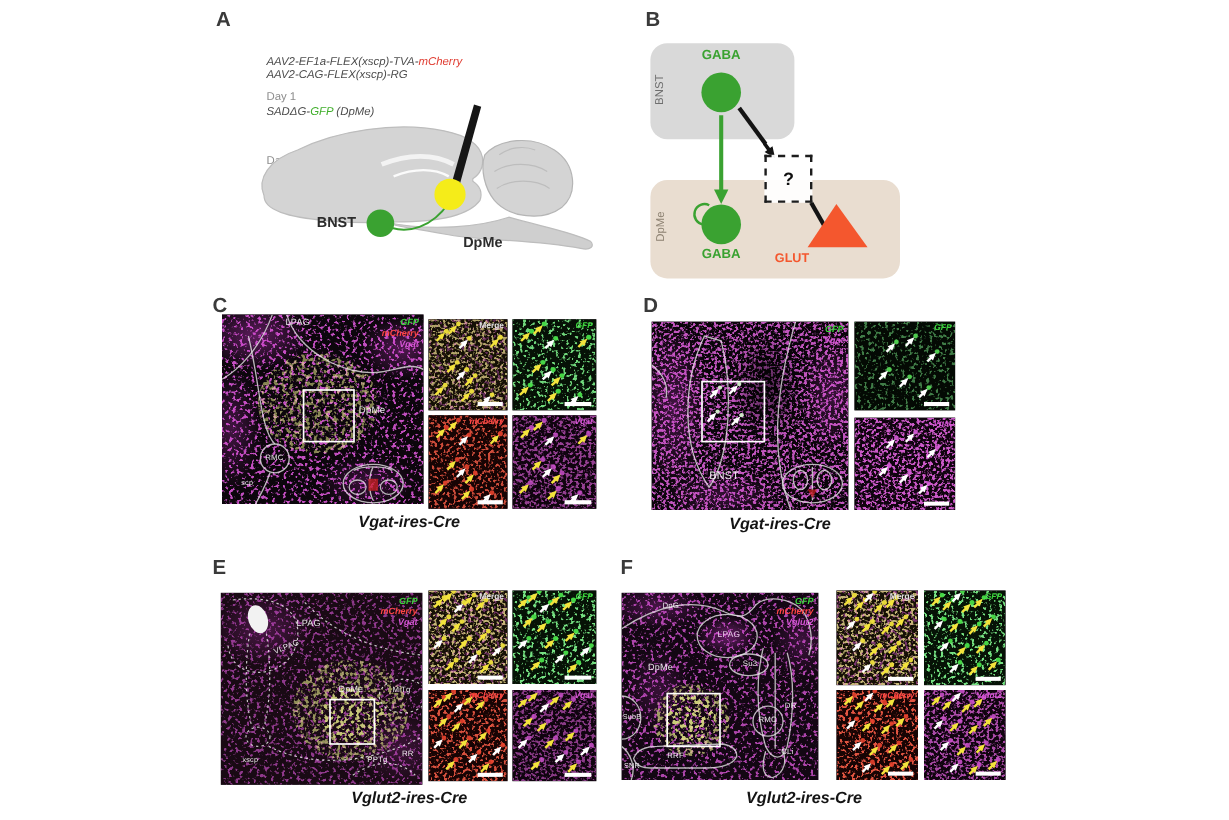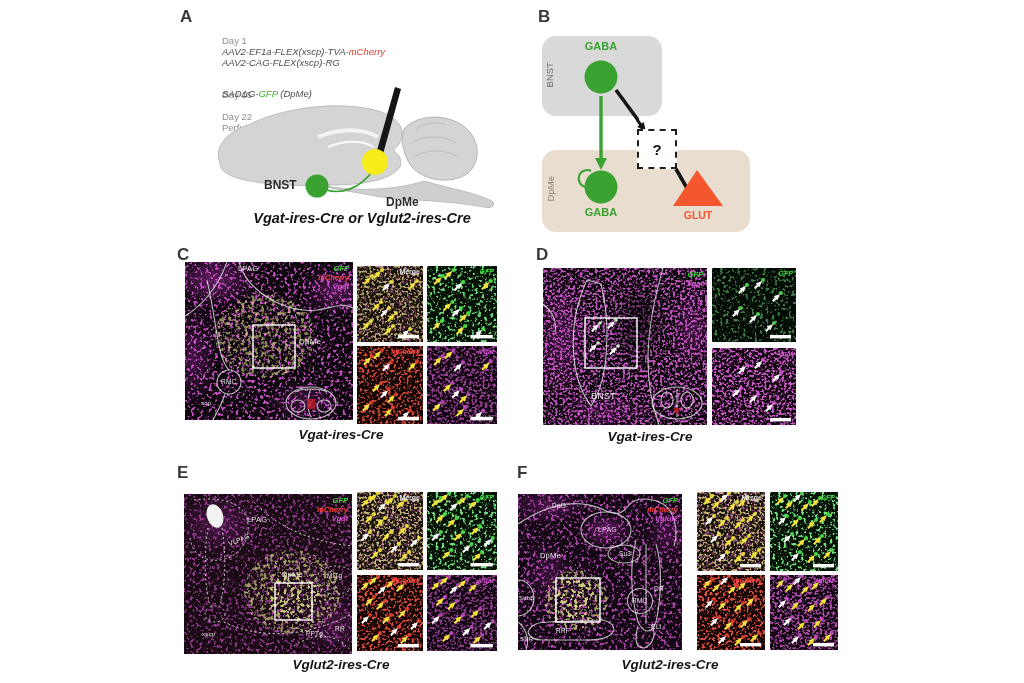"Day 1" .dayhd { margin-top: none -> 40px }
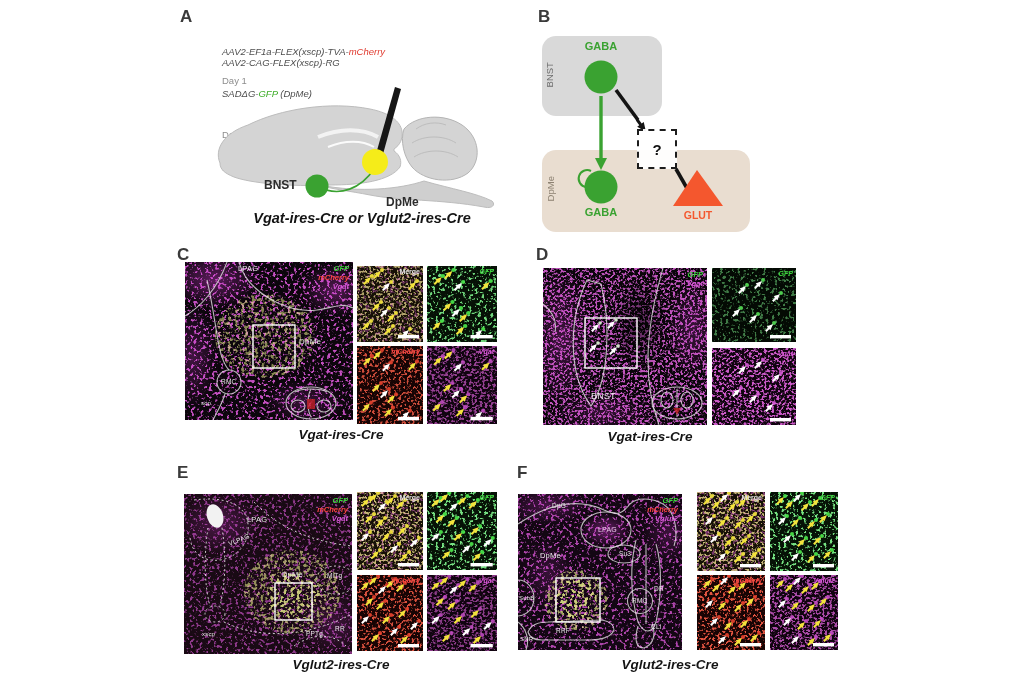"Vgat-ires-Cre or Vglut2-ires-Cre" div.cap { html: <div>Vgat-ires-Cre or Vglut2-ires-Cre</div> -> none }
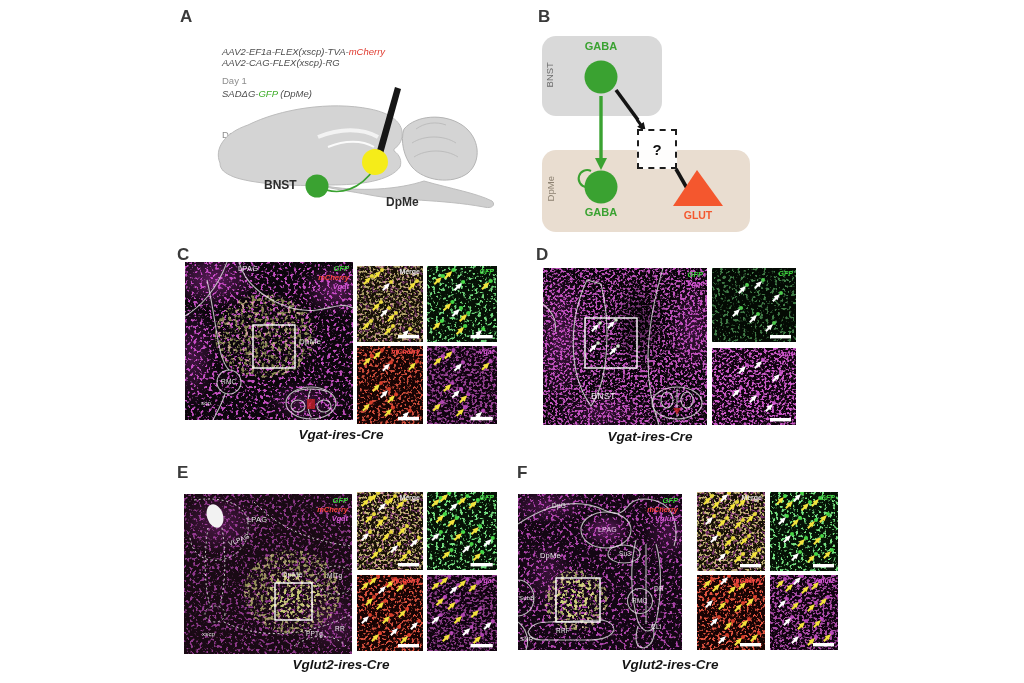"GLUT" div.blab { left: 698px -> 660px }
